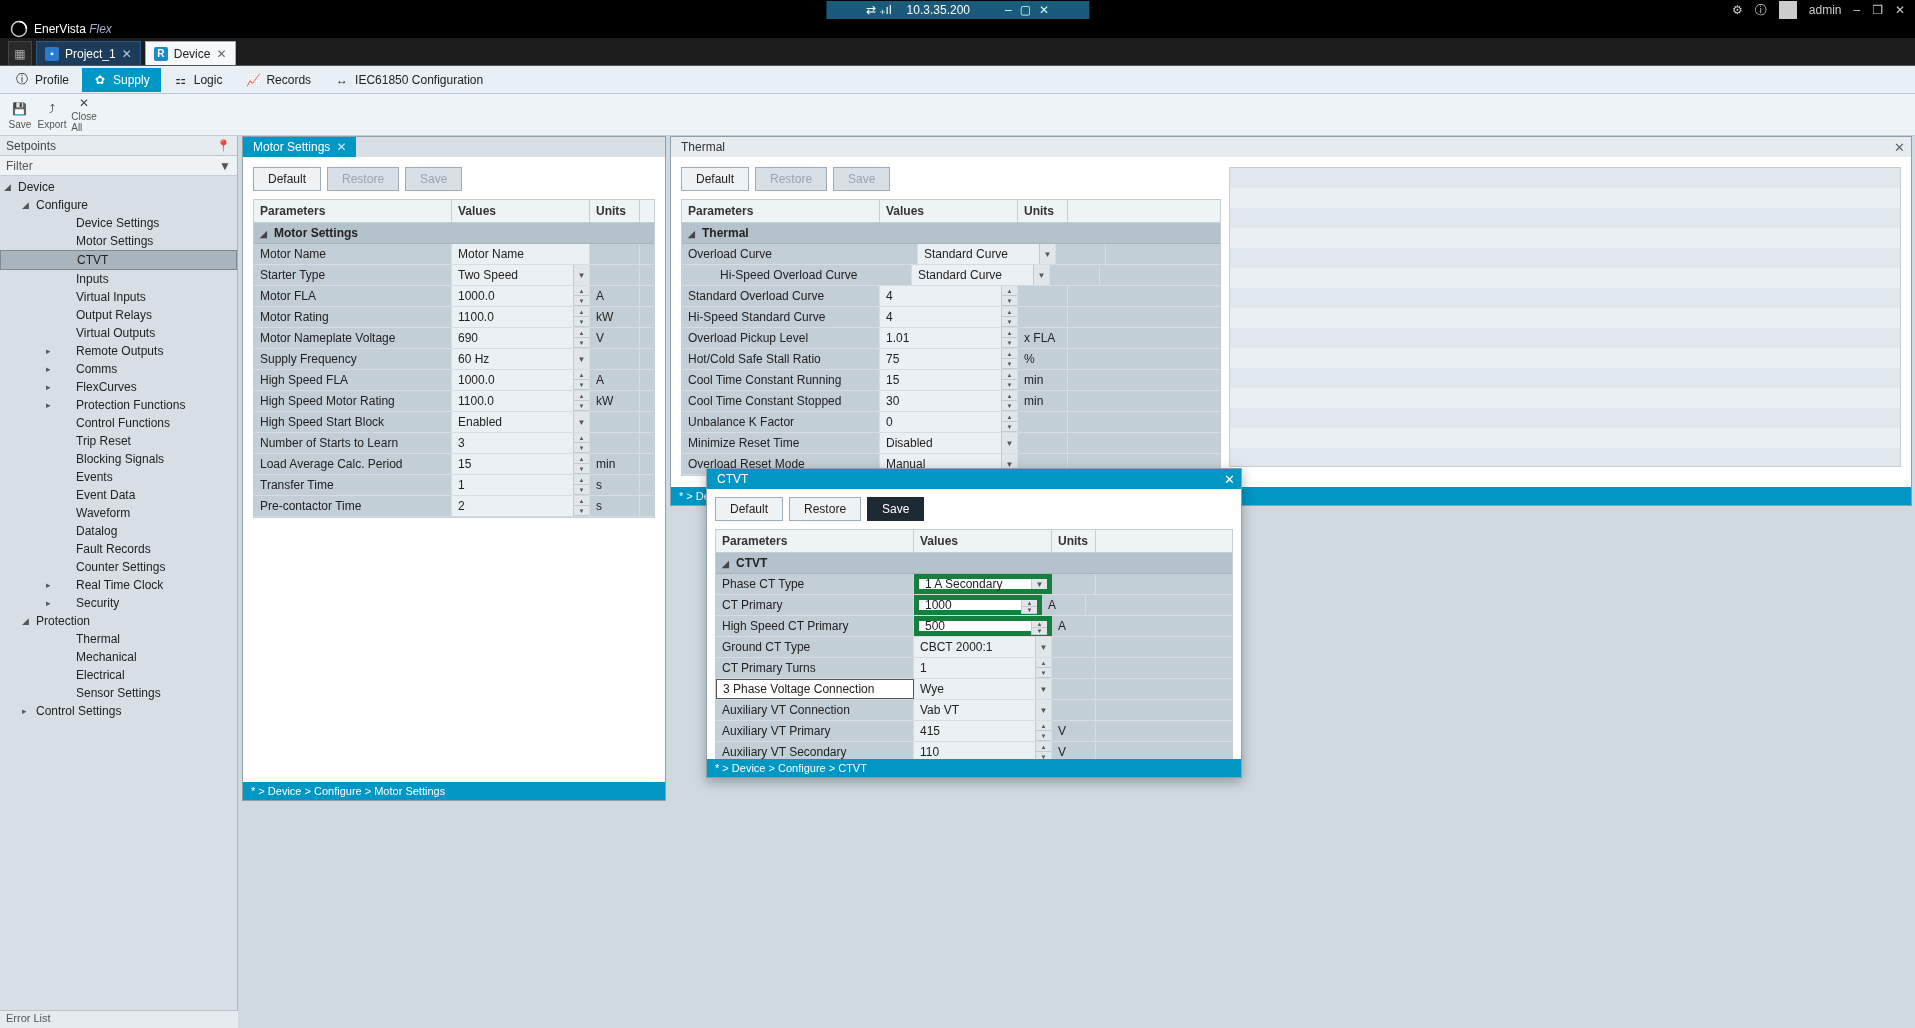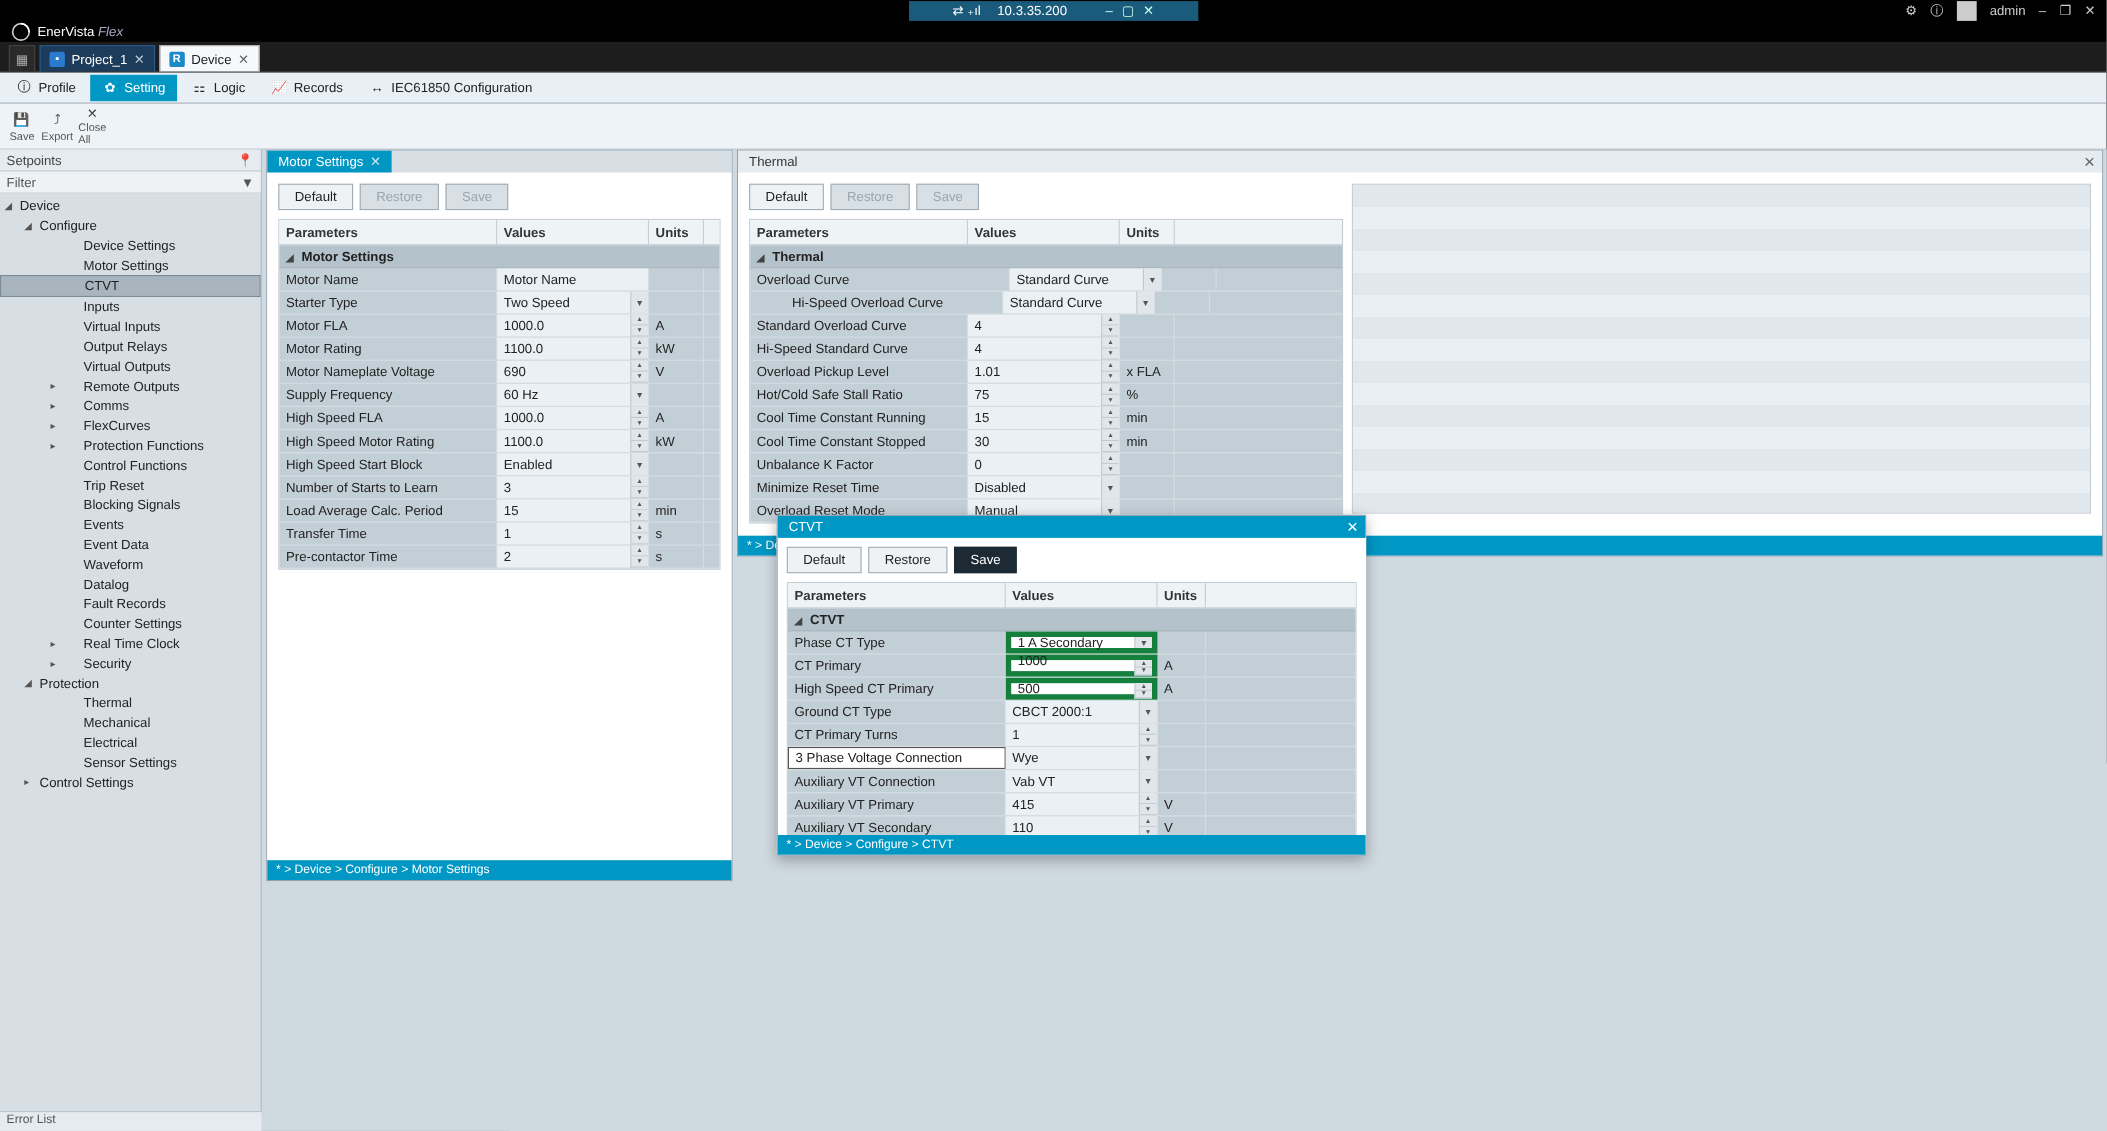"Setting" span { text: Setting -> Supply }
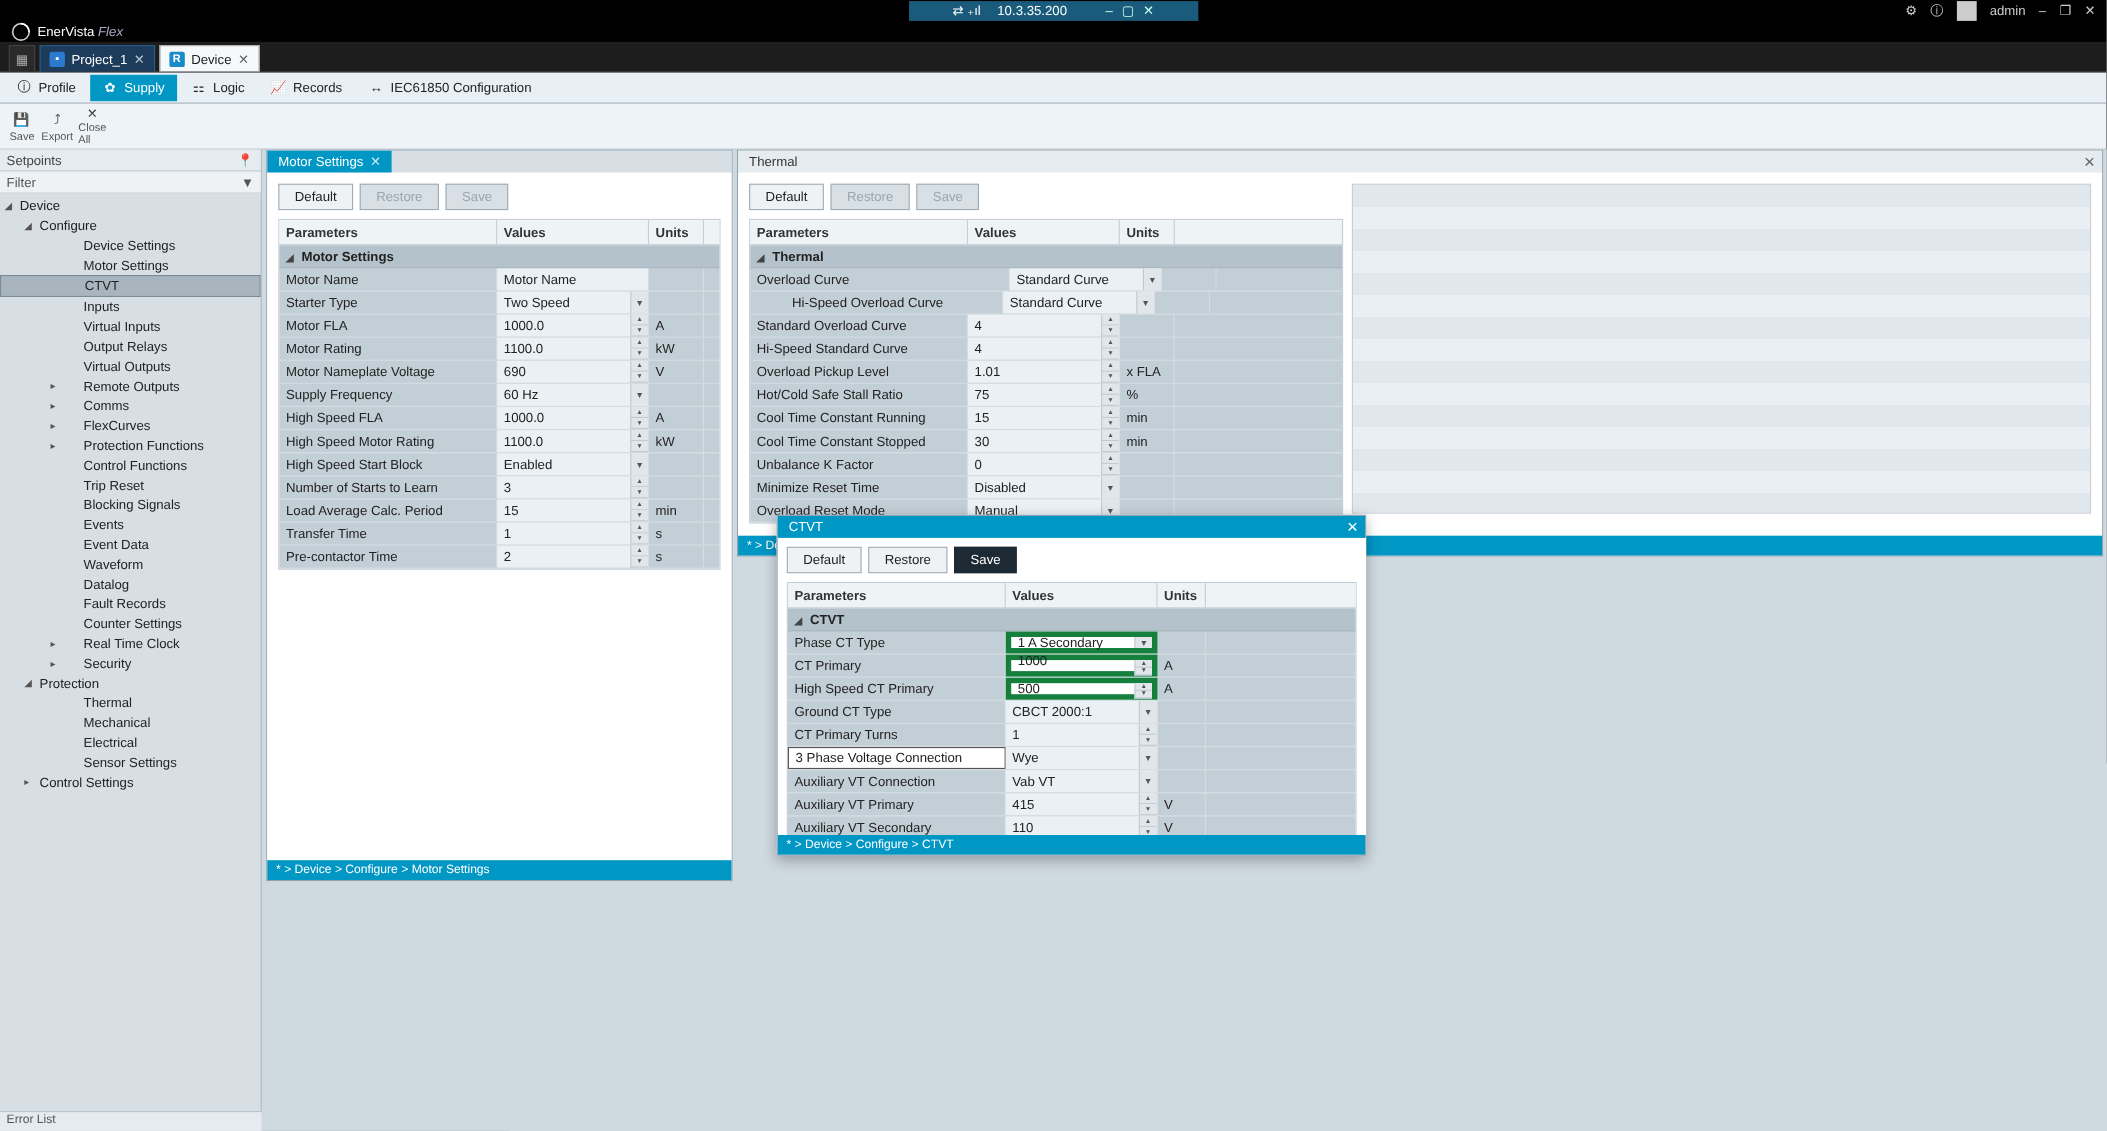"1000" div.gc { align-items: flex-end -> none; width: 138px -> 128px }
